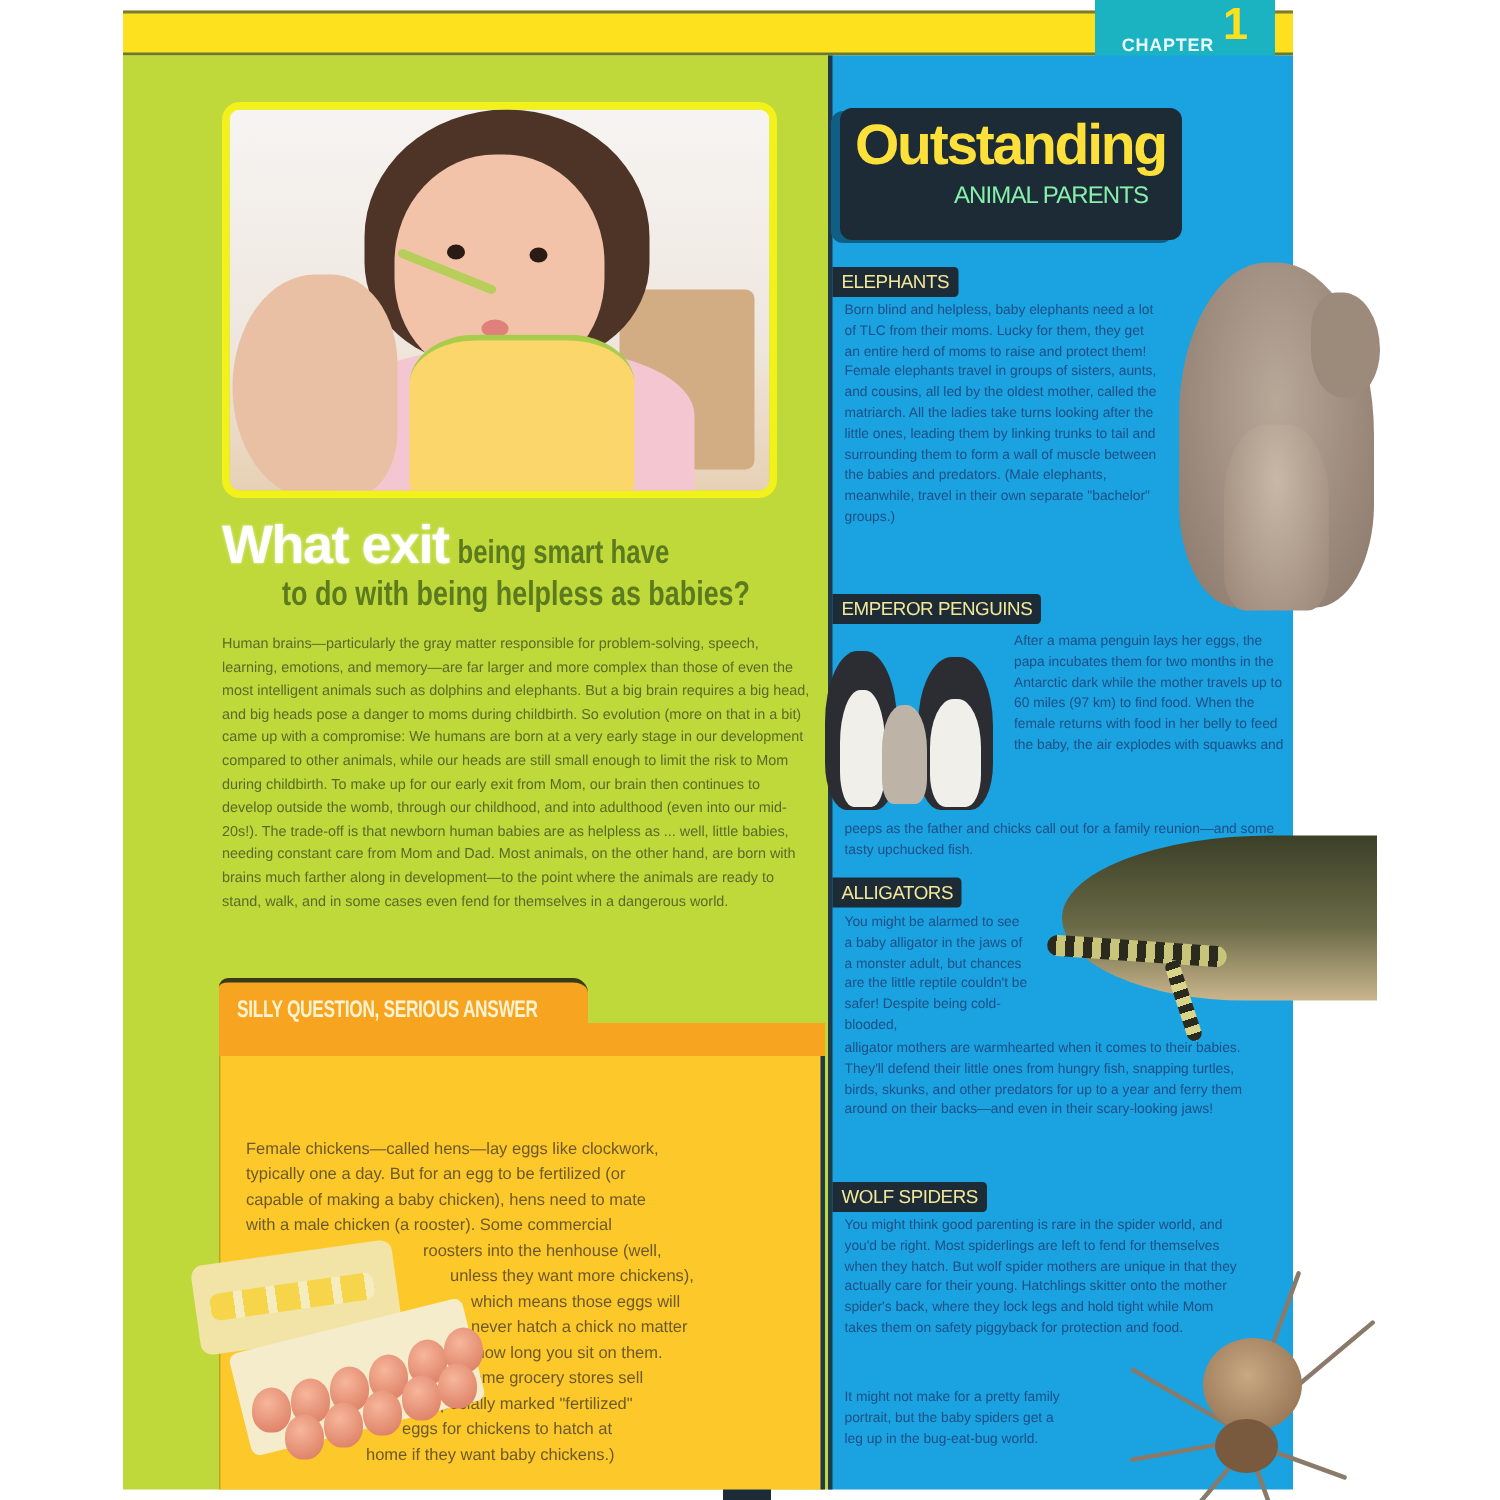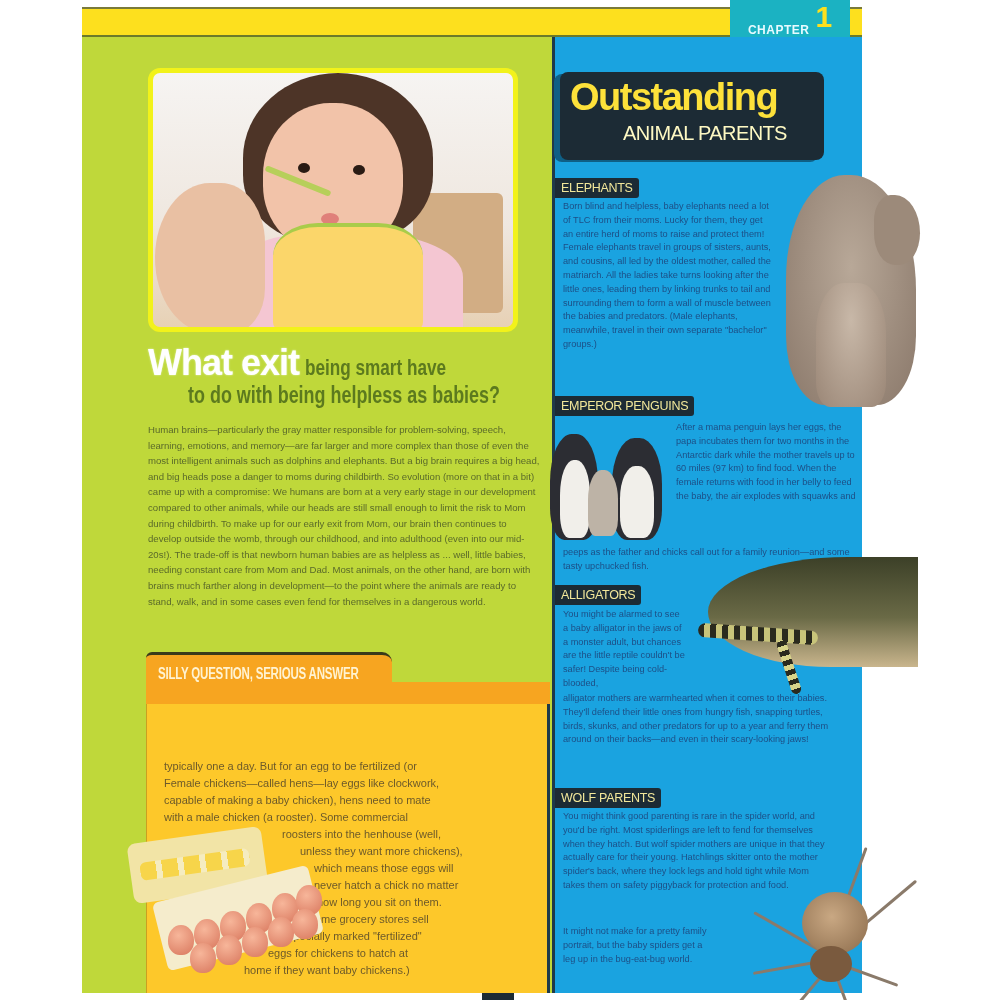"Outstanding" .title-box { width: 264px -> 228px }
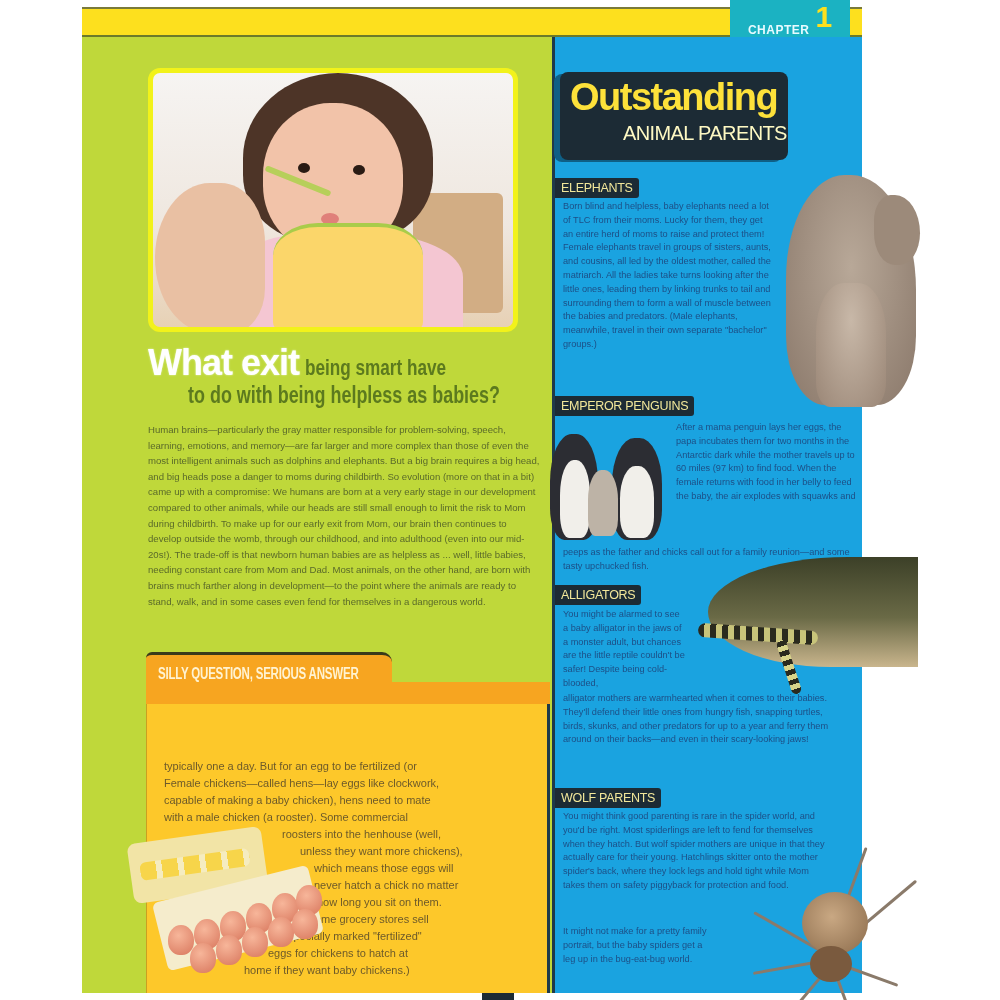"ANIMAL PARENTS" .title-box .t2 { color: #fef9c3 -> #86efac; font-size: 20px -> 16px; left: 63px -> 76px }
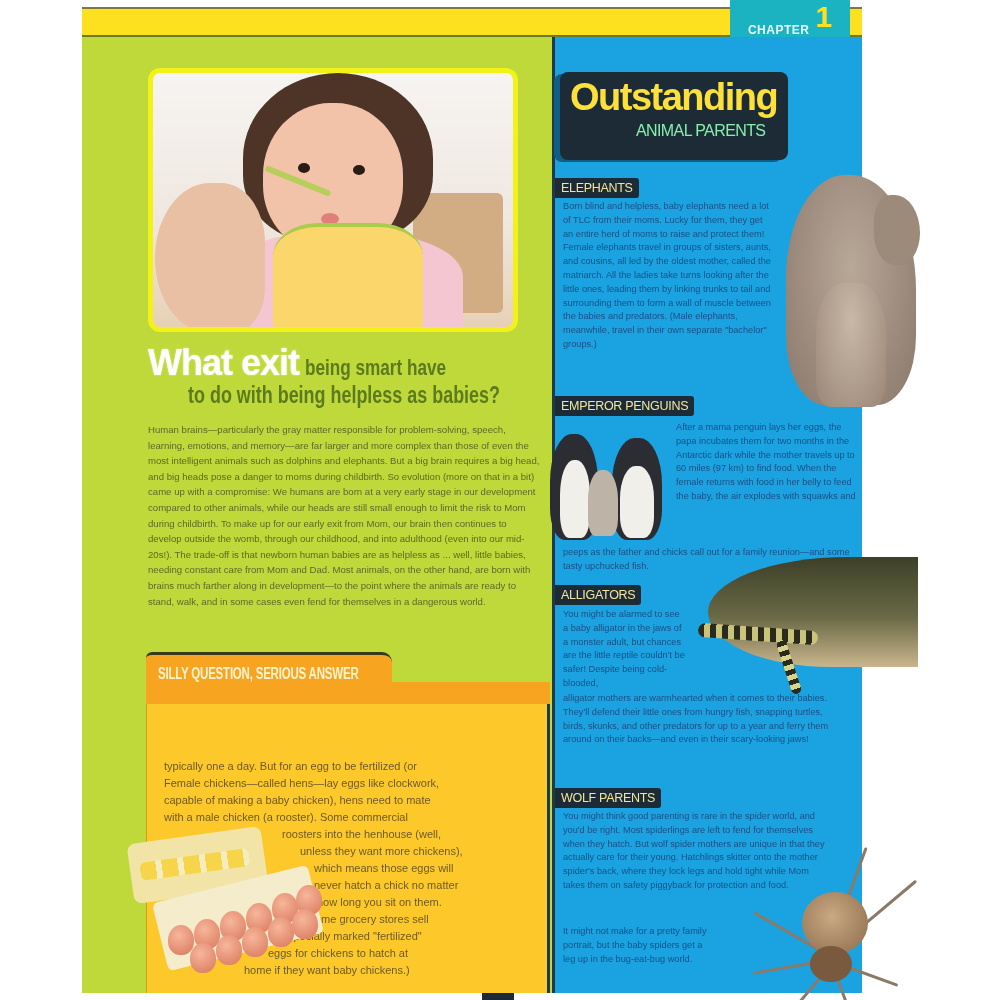"typically one a day. But" div.l { order: before "Female chickens—called hens—lay eggs" -> after "Female chickens—called hens—lay eggs" }
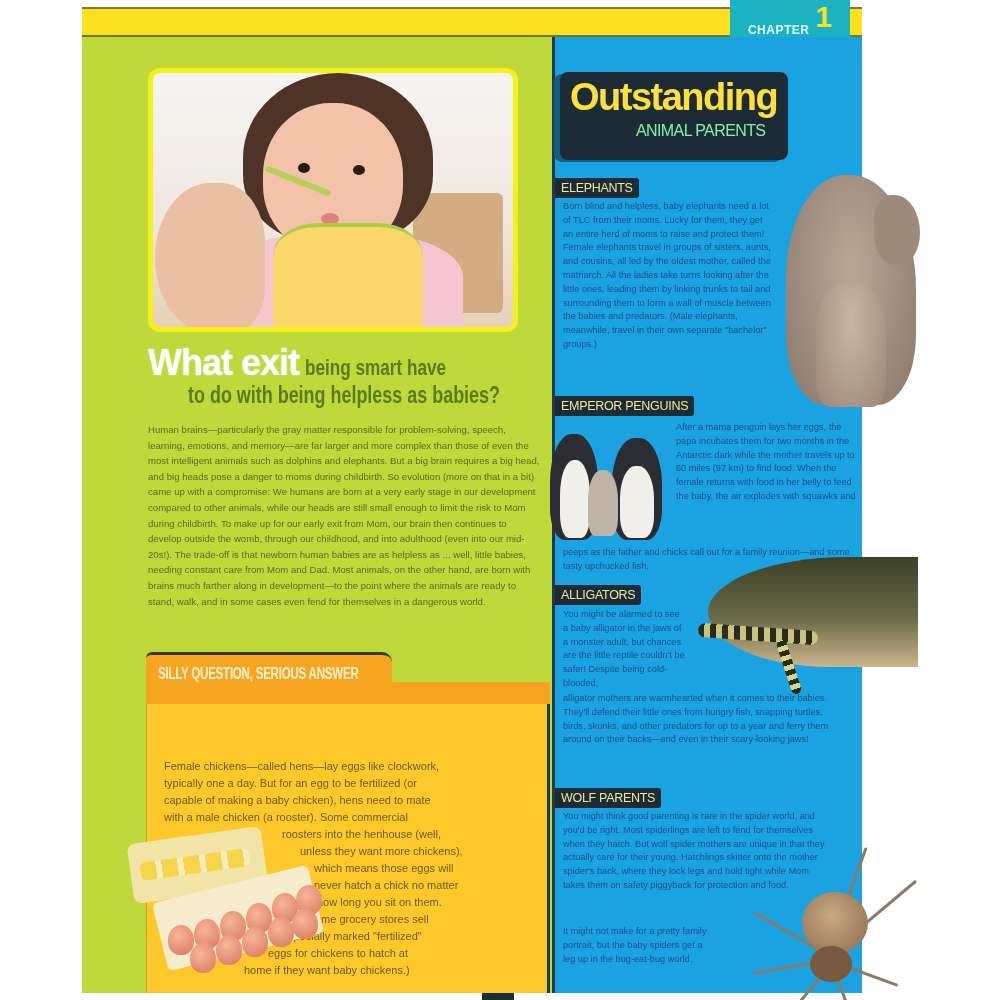"WOLF PARENTS" div.sec-label { text: PARENTS -> SPIDERS }
